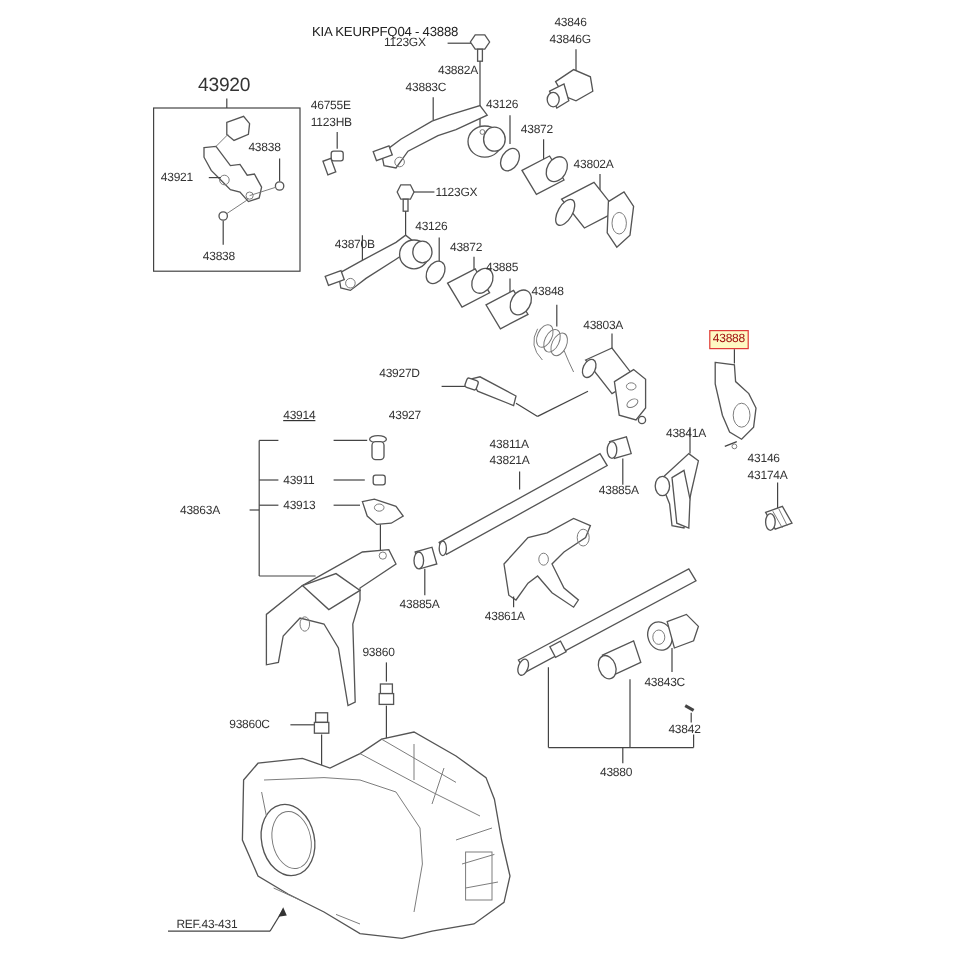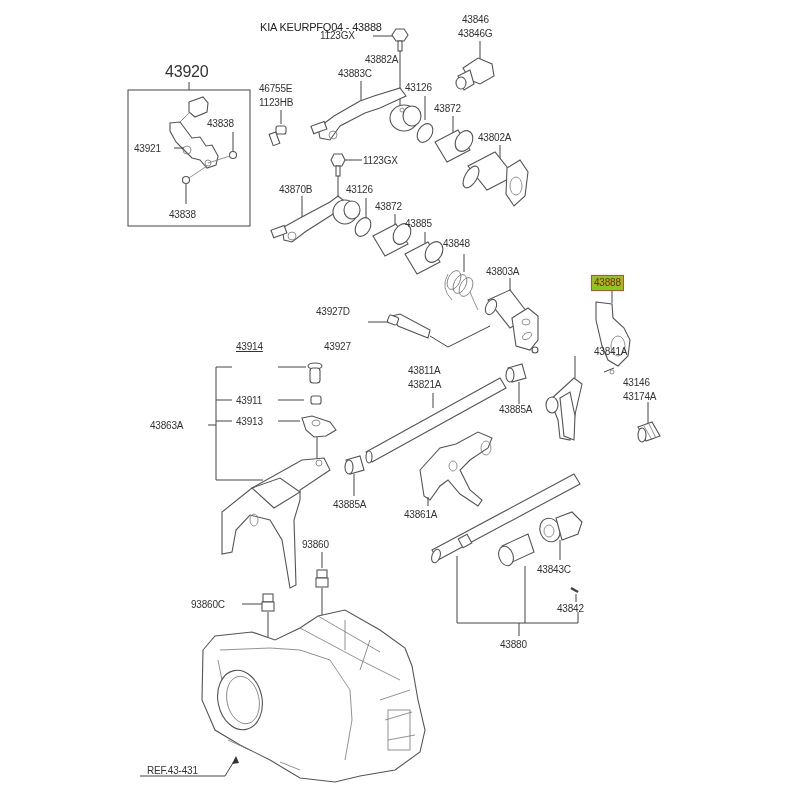"43870B" div.lbl { top: 183px -> 198px }
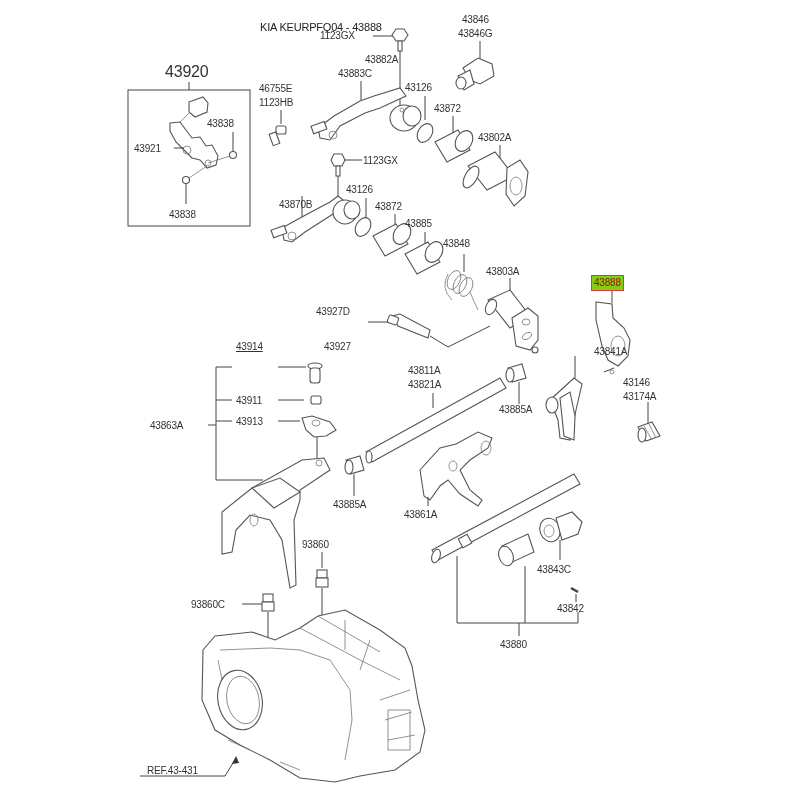"43888" div.lbl { background: #84cc16 -> #fef9c3 }
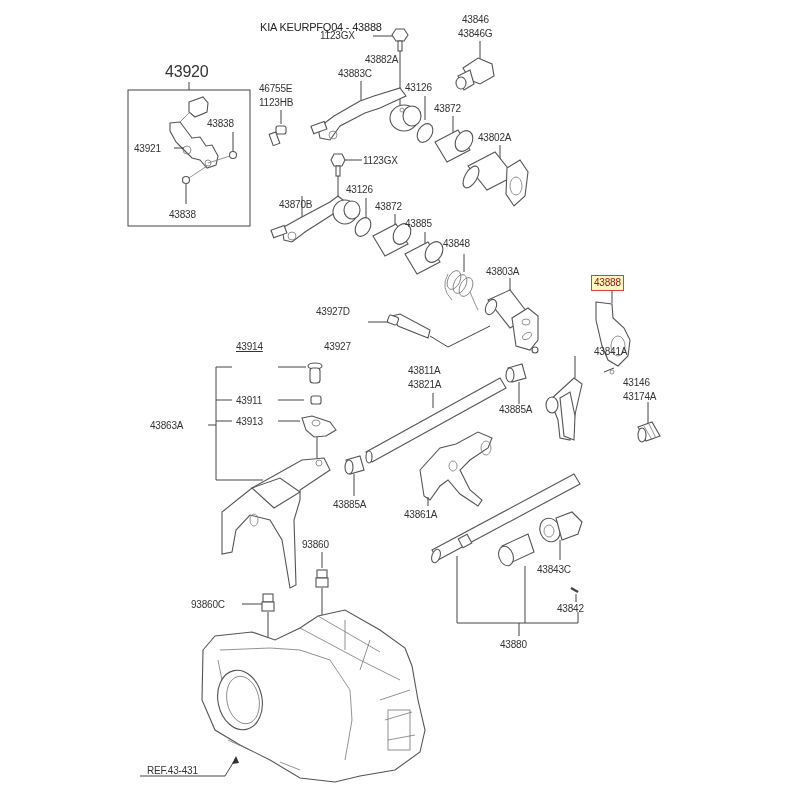"43841A" div.lbl { margin-left: 39px -> none; top: 345px -> 355px }
